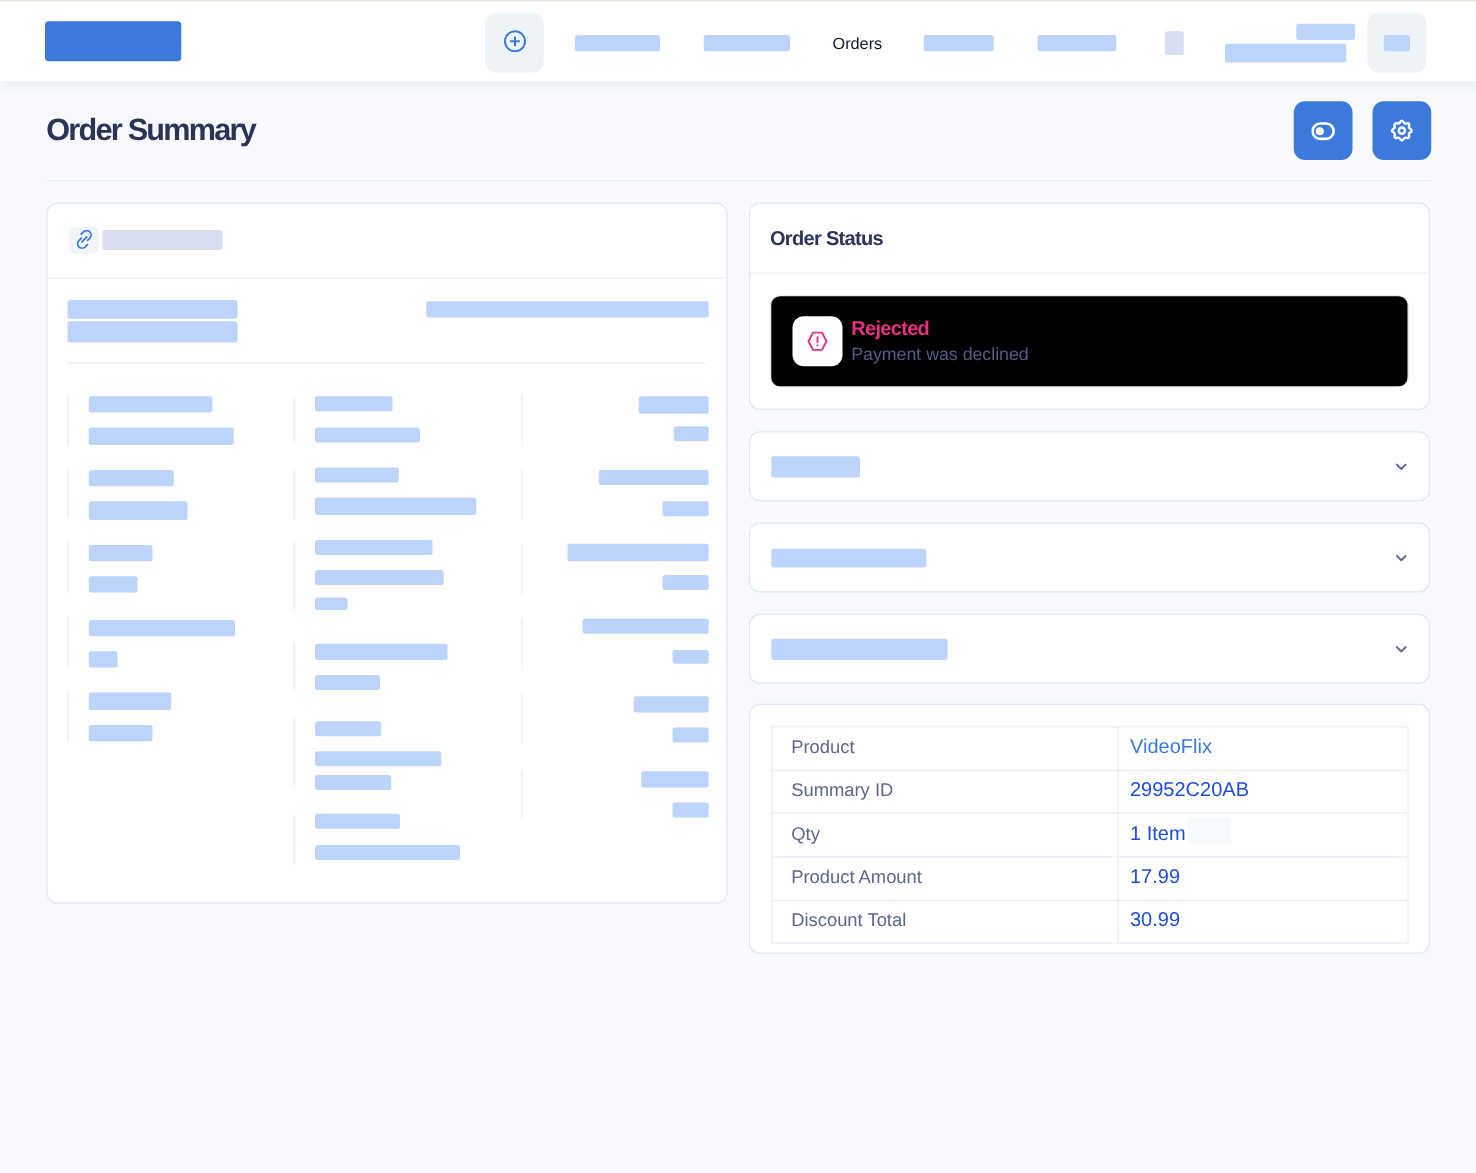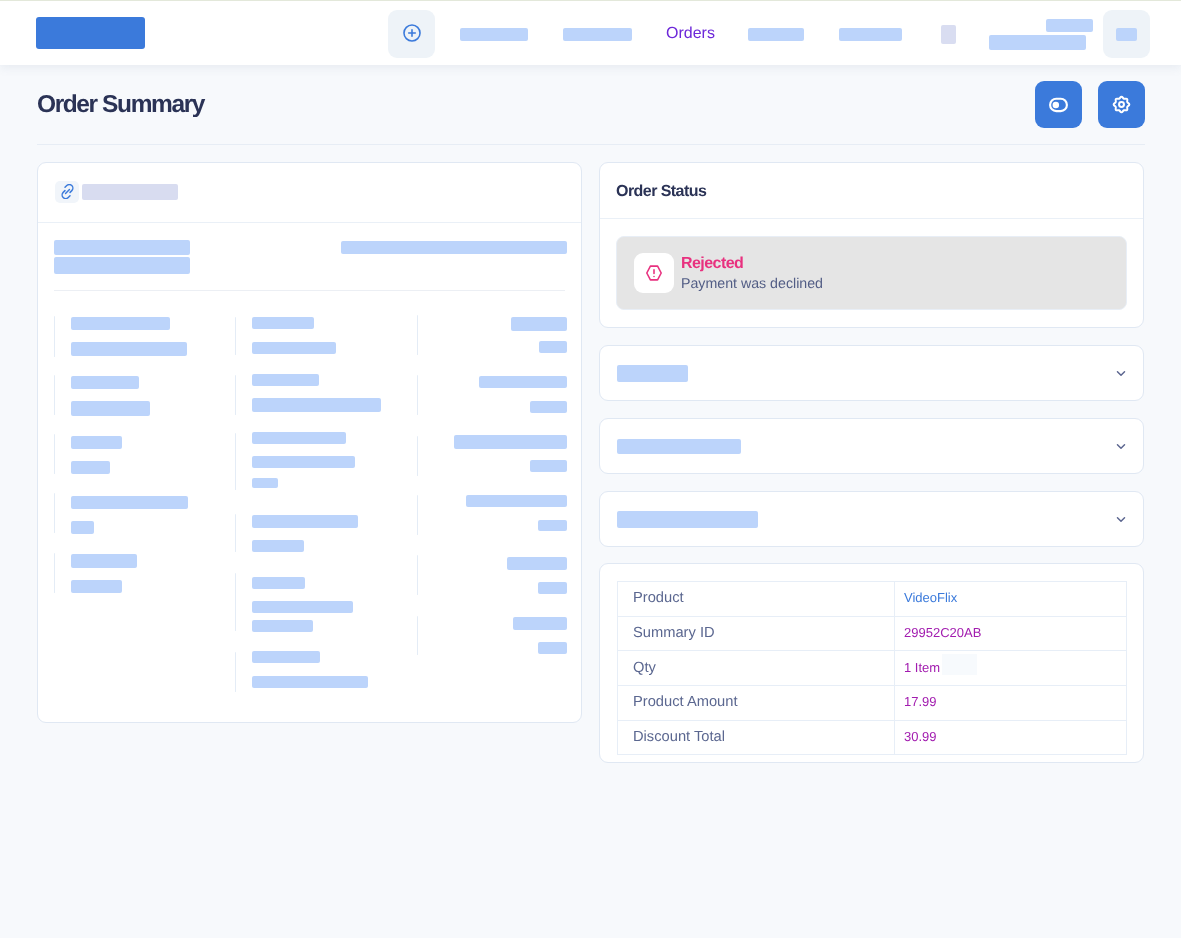"Orders" .navtext { color: #6d28d9 -> #0f172a; font-size: 16px -> 13px }
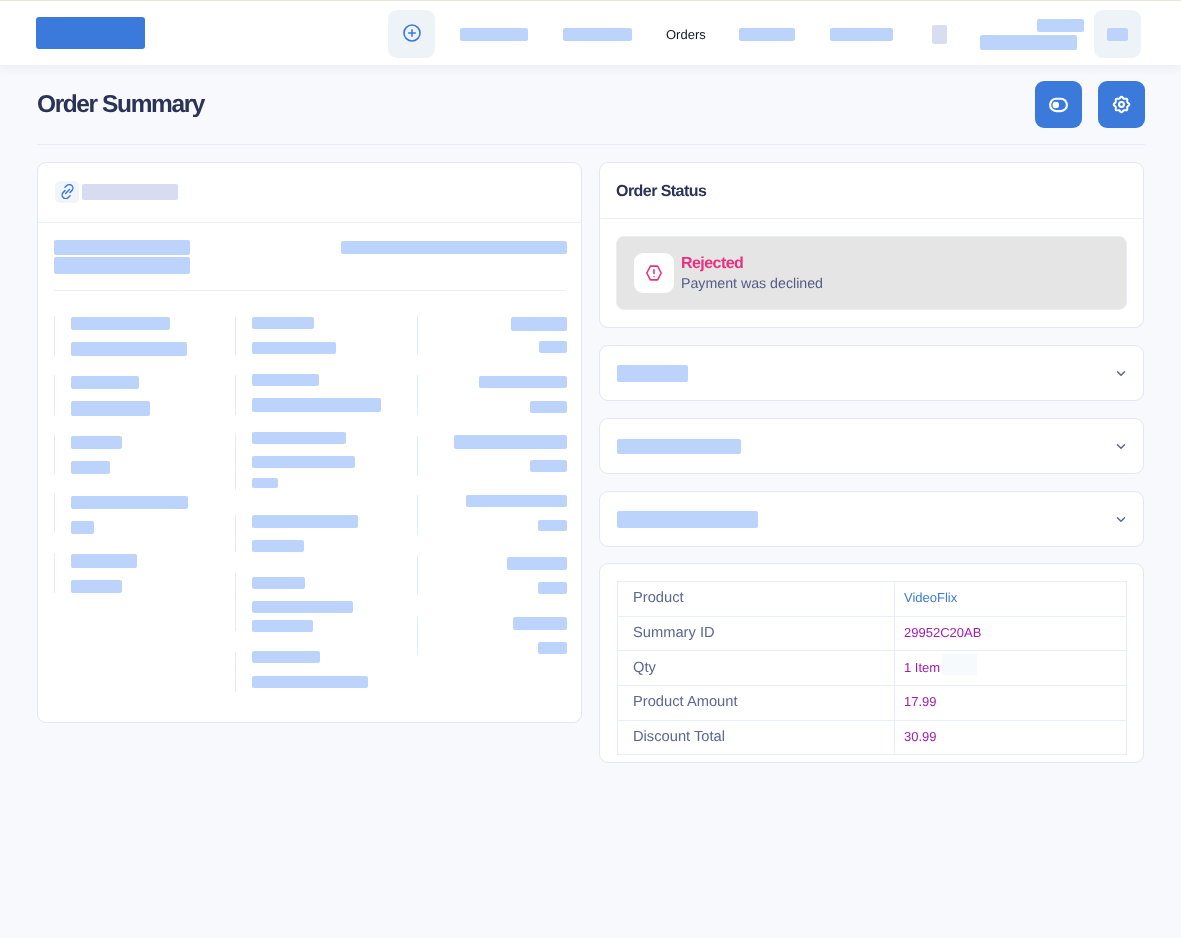"Rejected" .os-alert { background: #e5e5e5 -> #000000 }
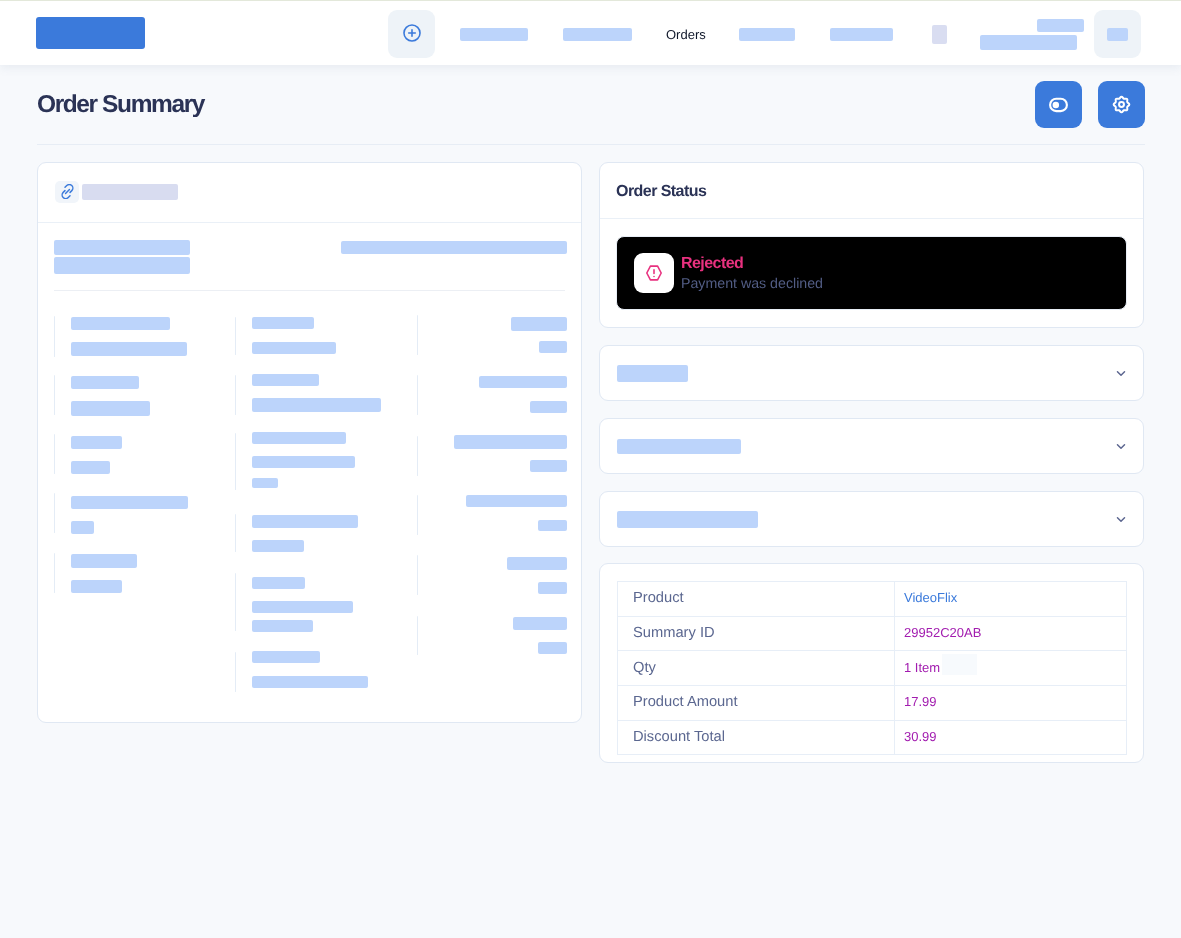"VideoFlix" .pd-table td { font-size: 13px -> 16px }
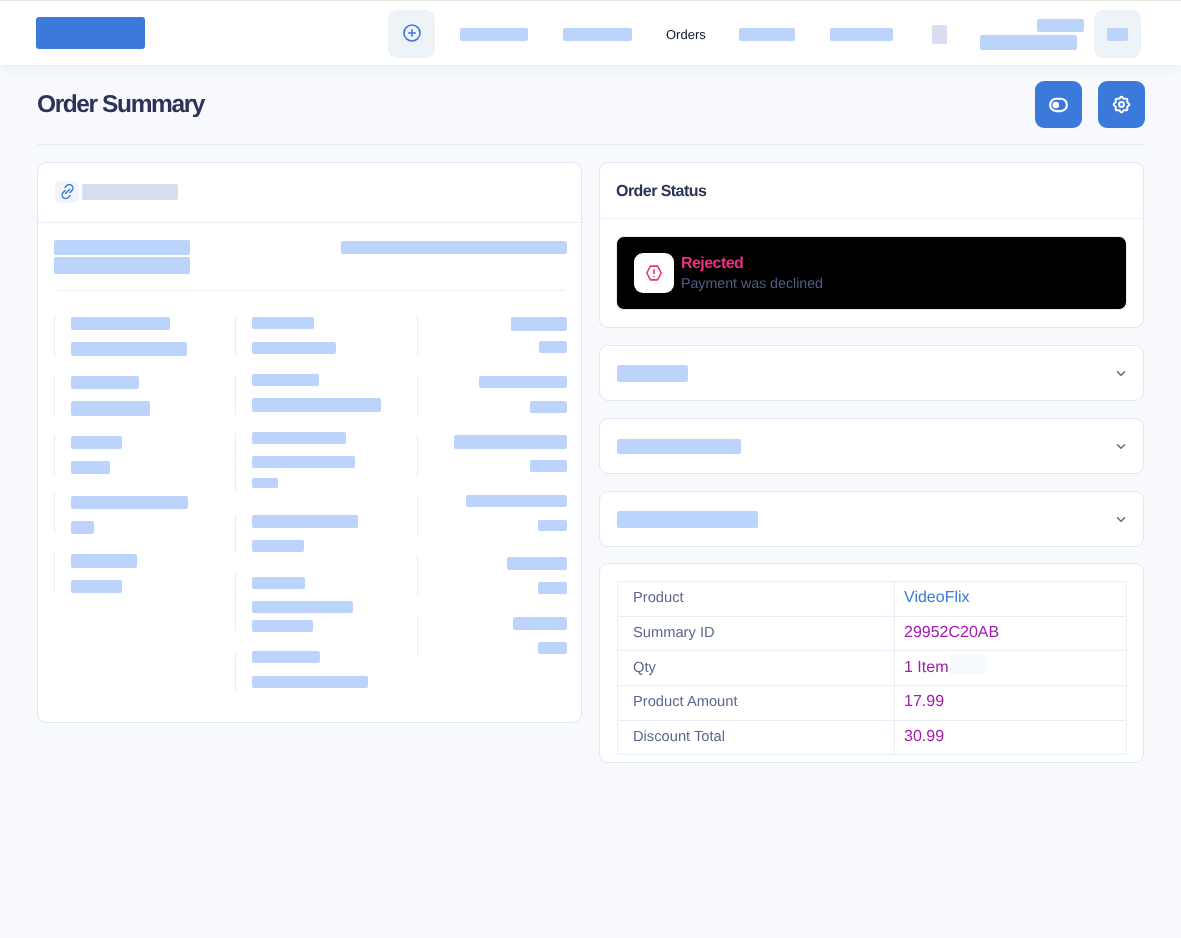"29952C20AB" .pd-table td.v { color: #a21caf -> #1d4ed8 }
